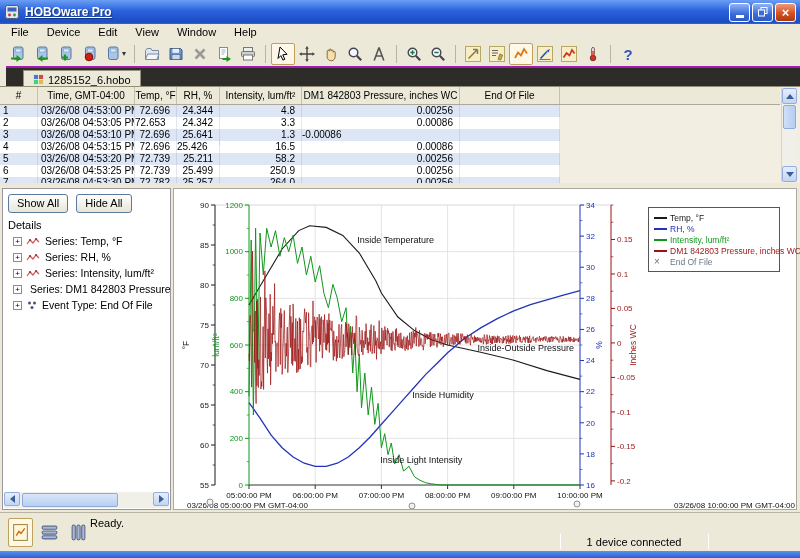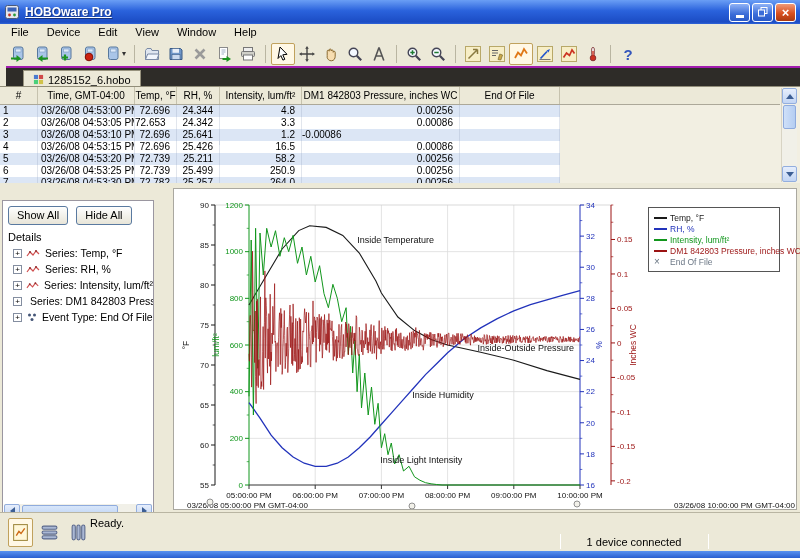"1.2" div.td { text: 1.2 -> 1.3 }
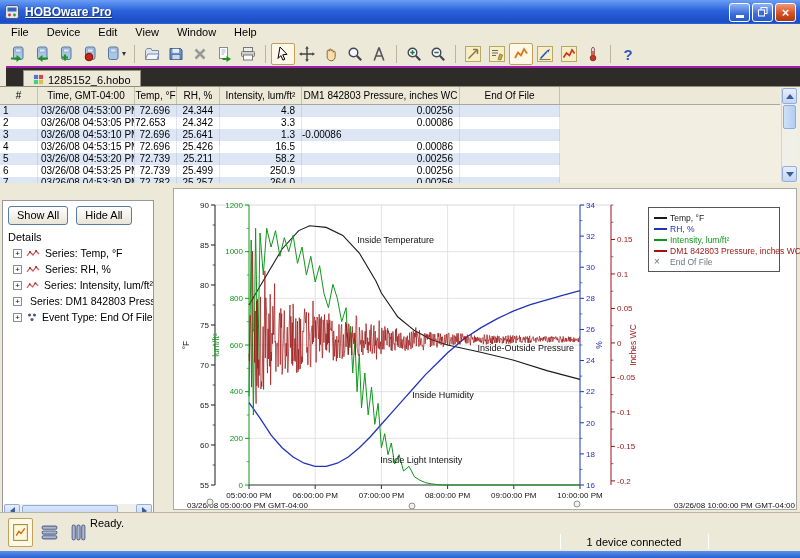"25.426" div.td { text-align: right -> left }
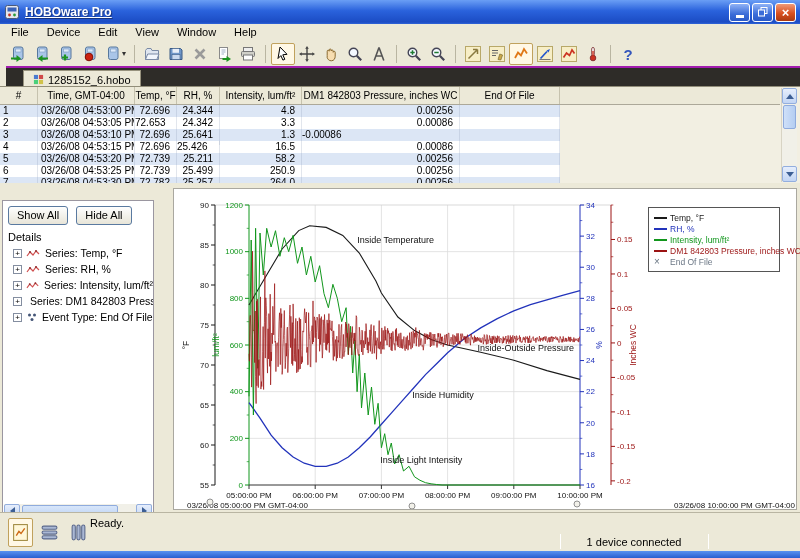"Show All Hide All" .details { top: 200px -> 188px; width: 152px -> 169px }
